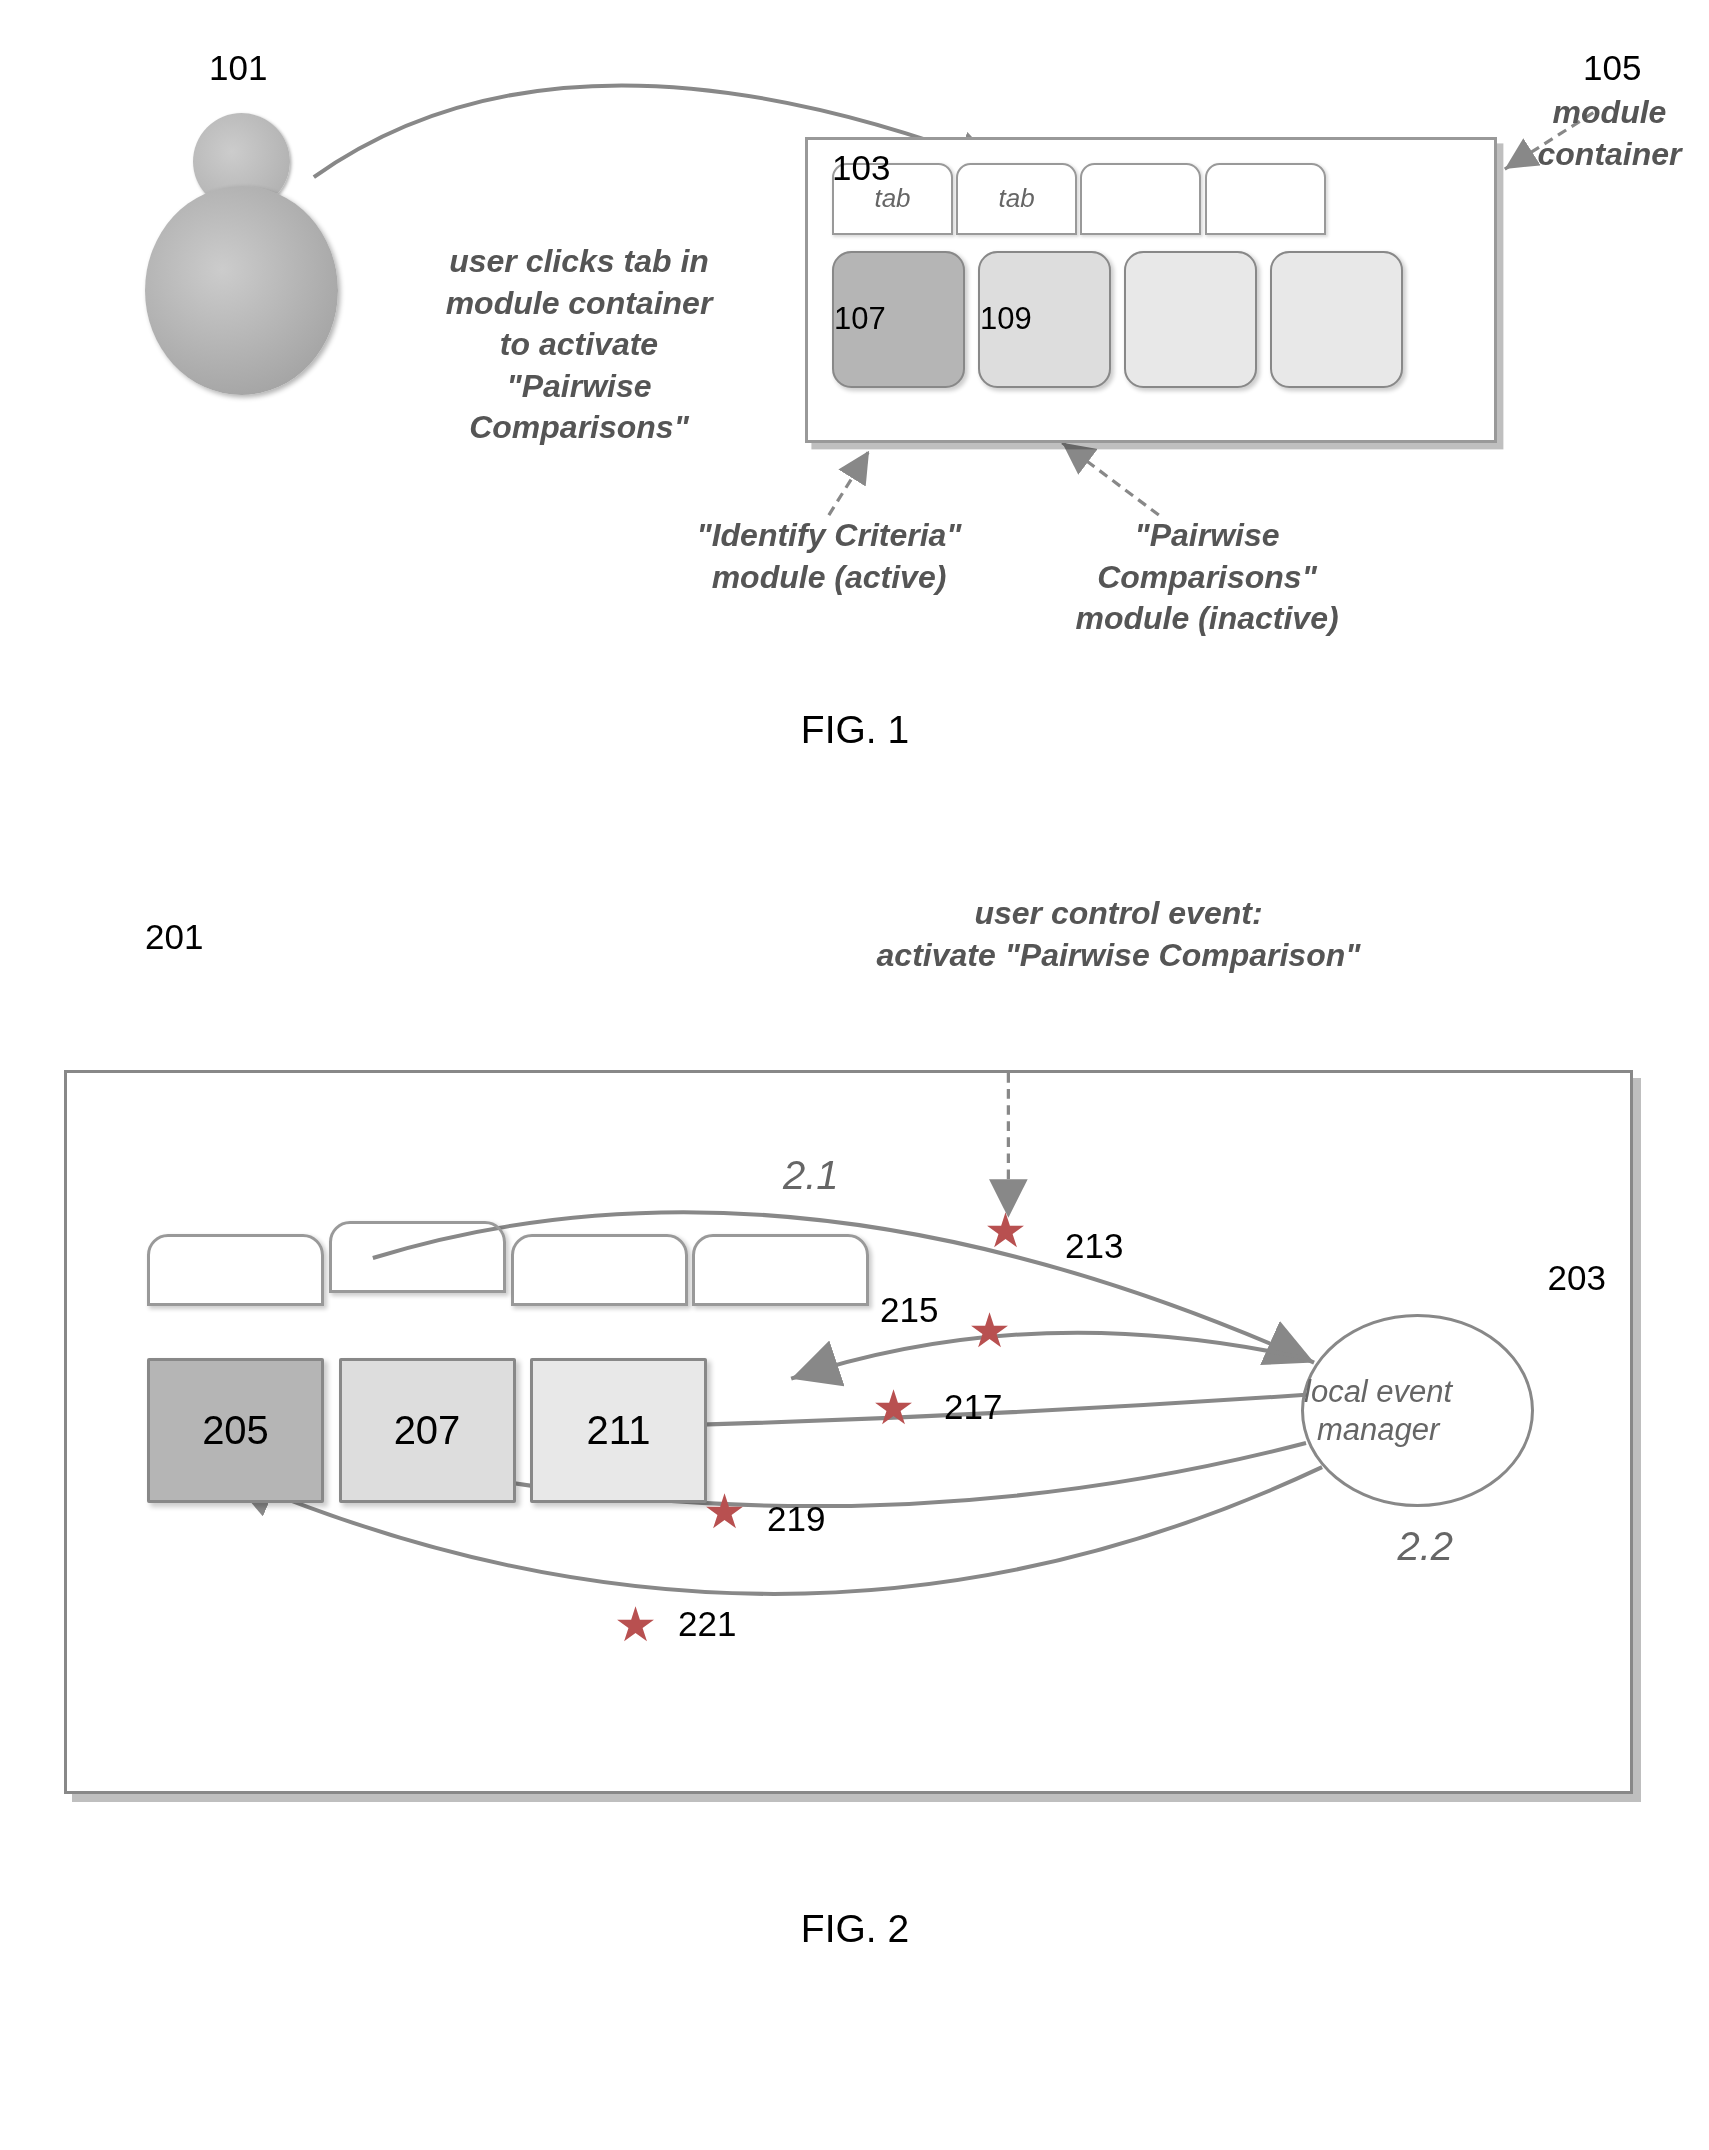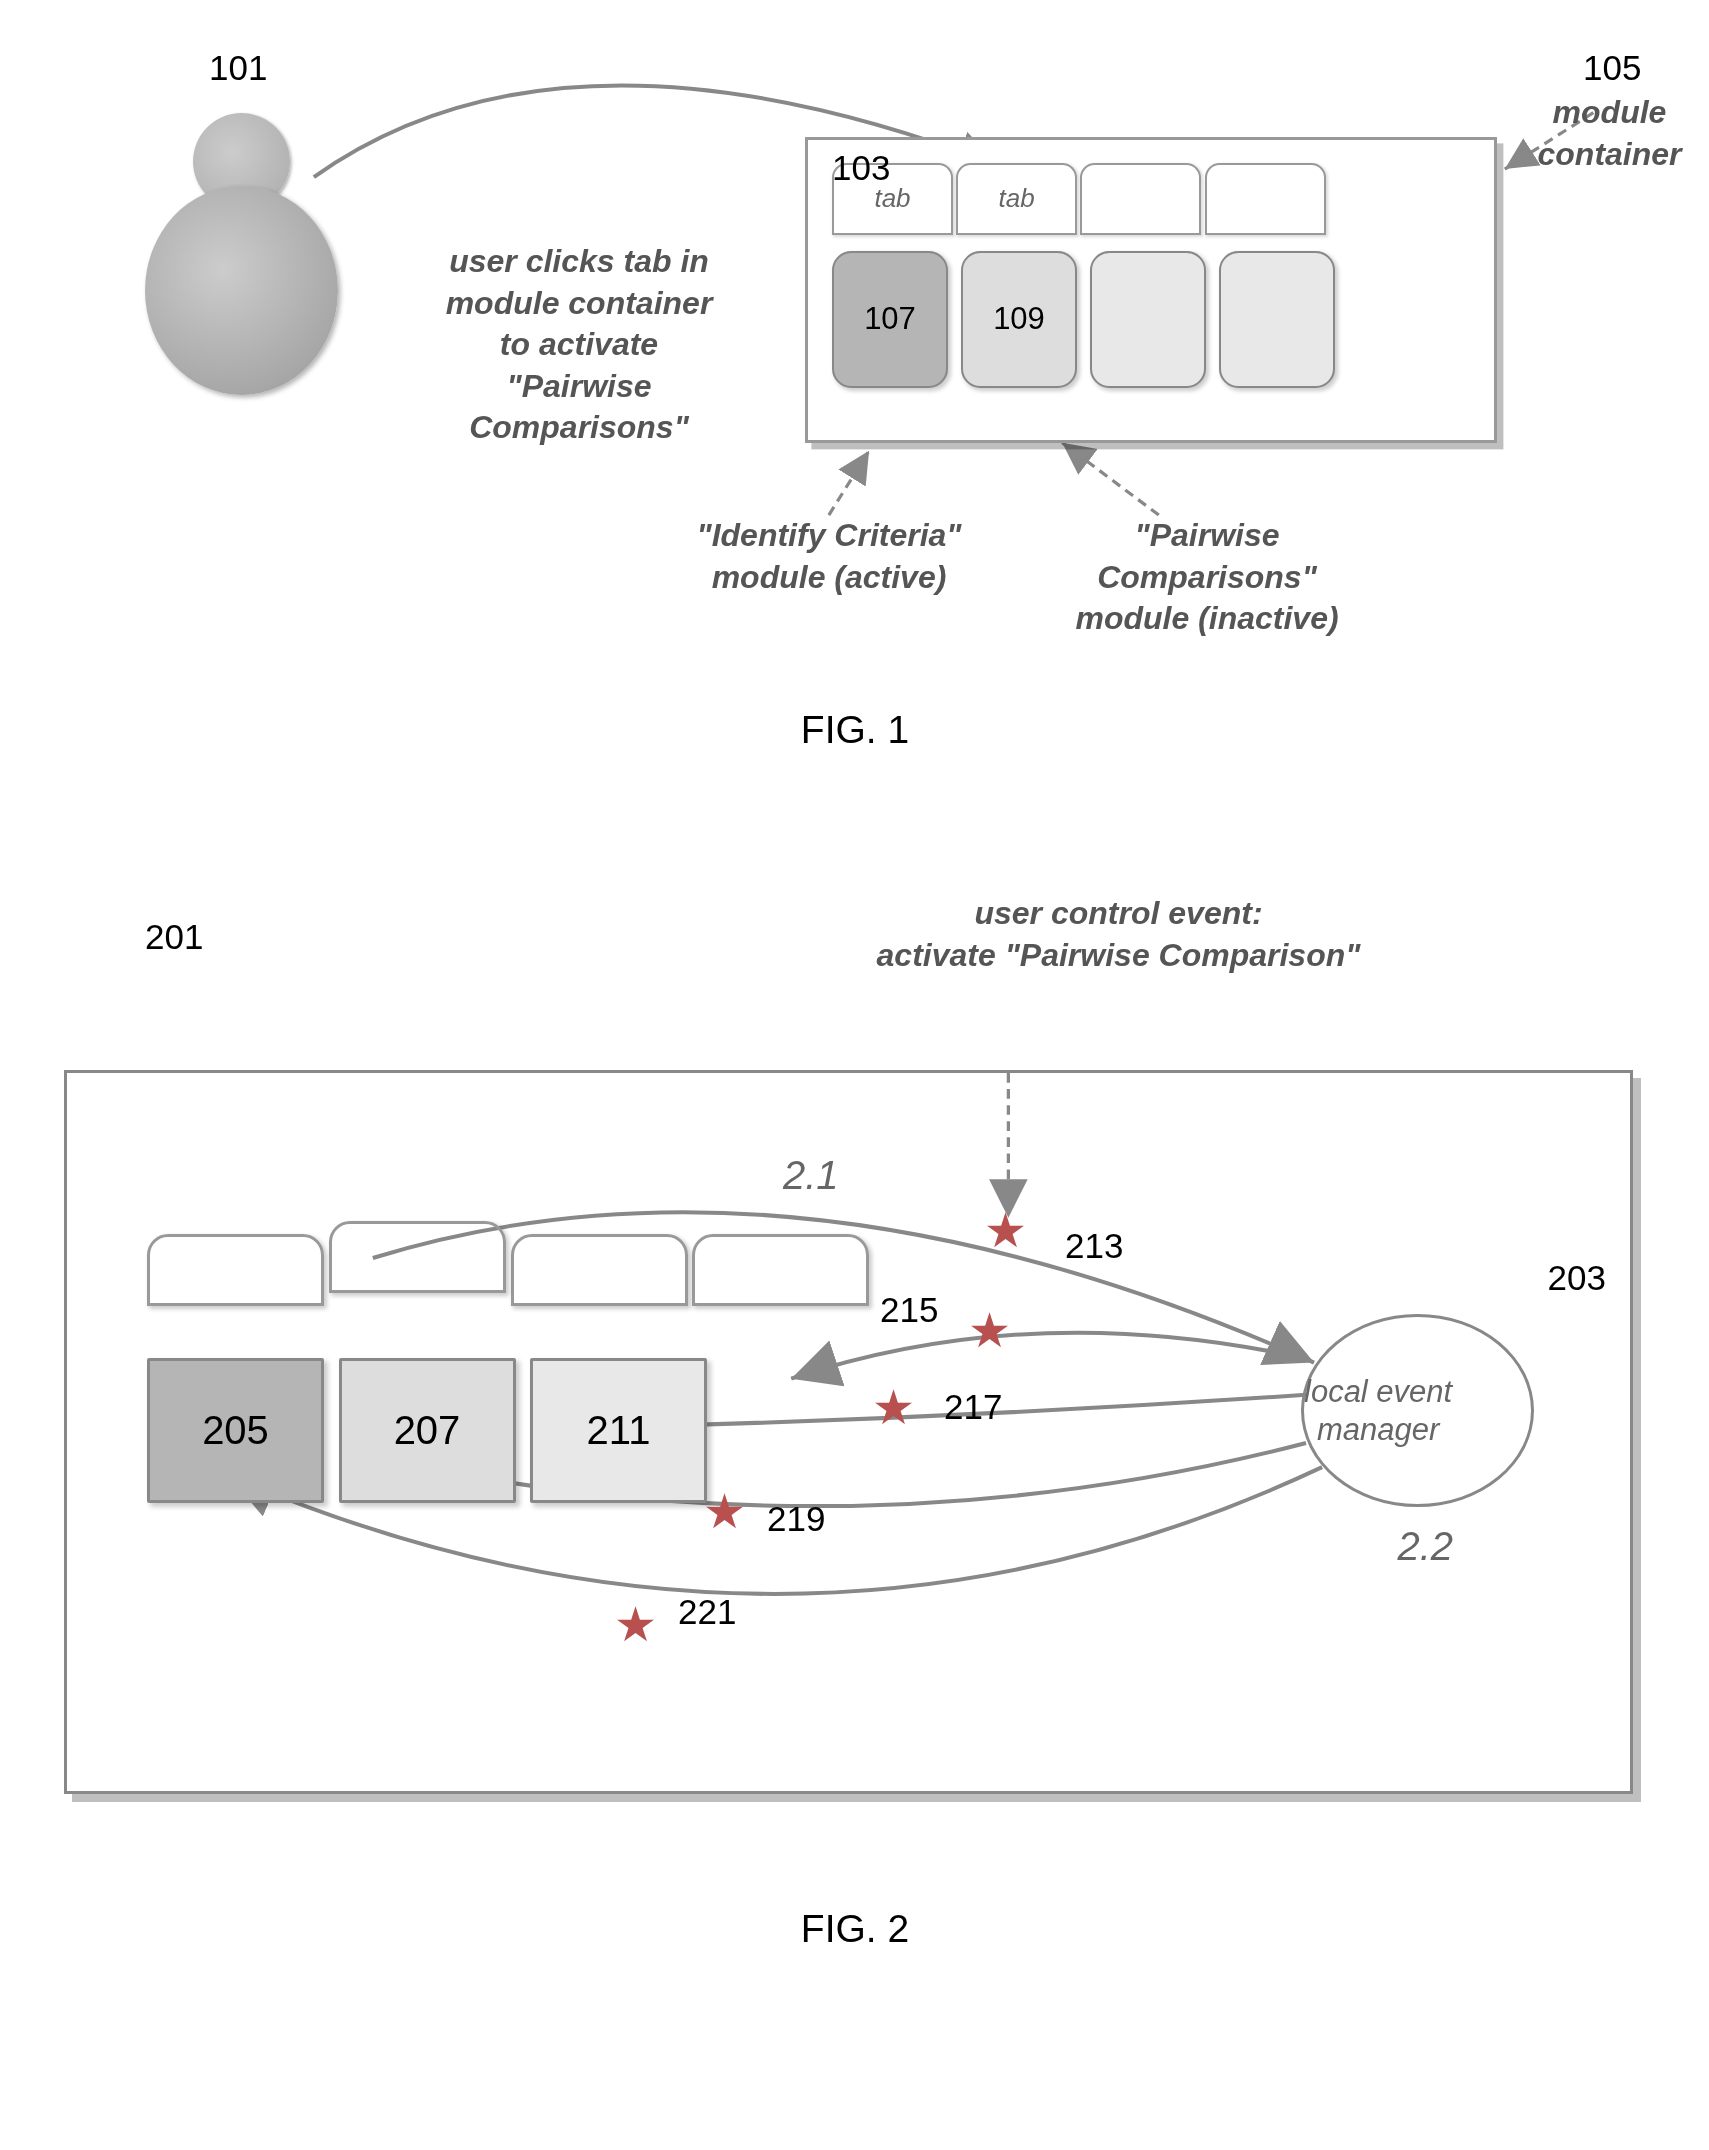"107" .module { justify-content: center -> none; width: 116px -> 133px }
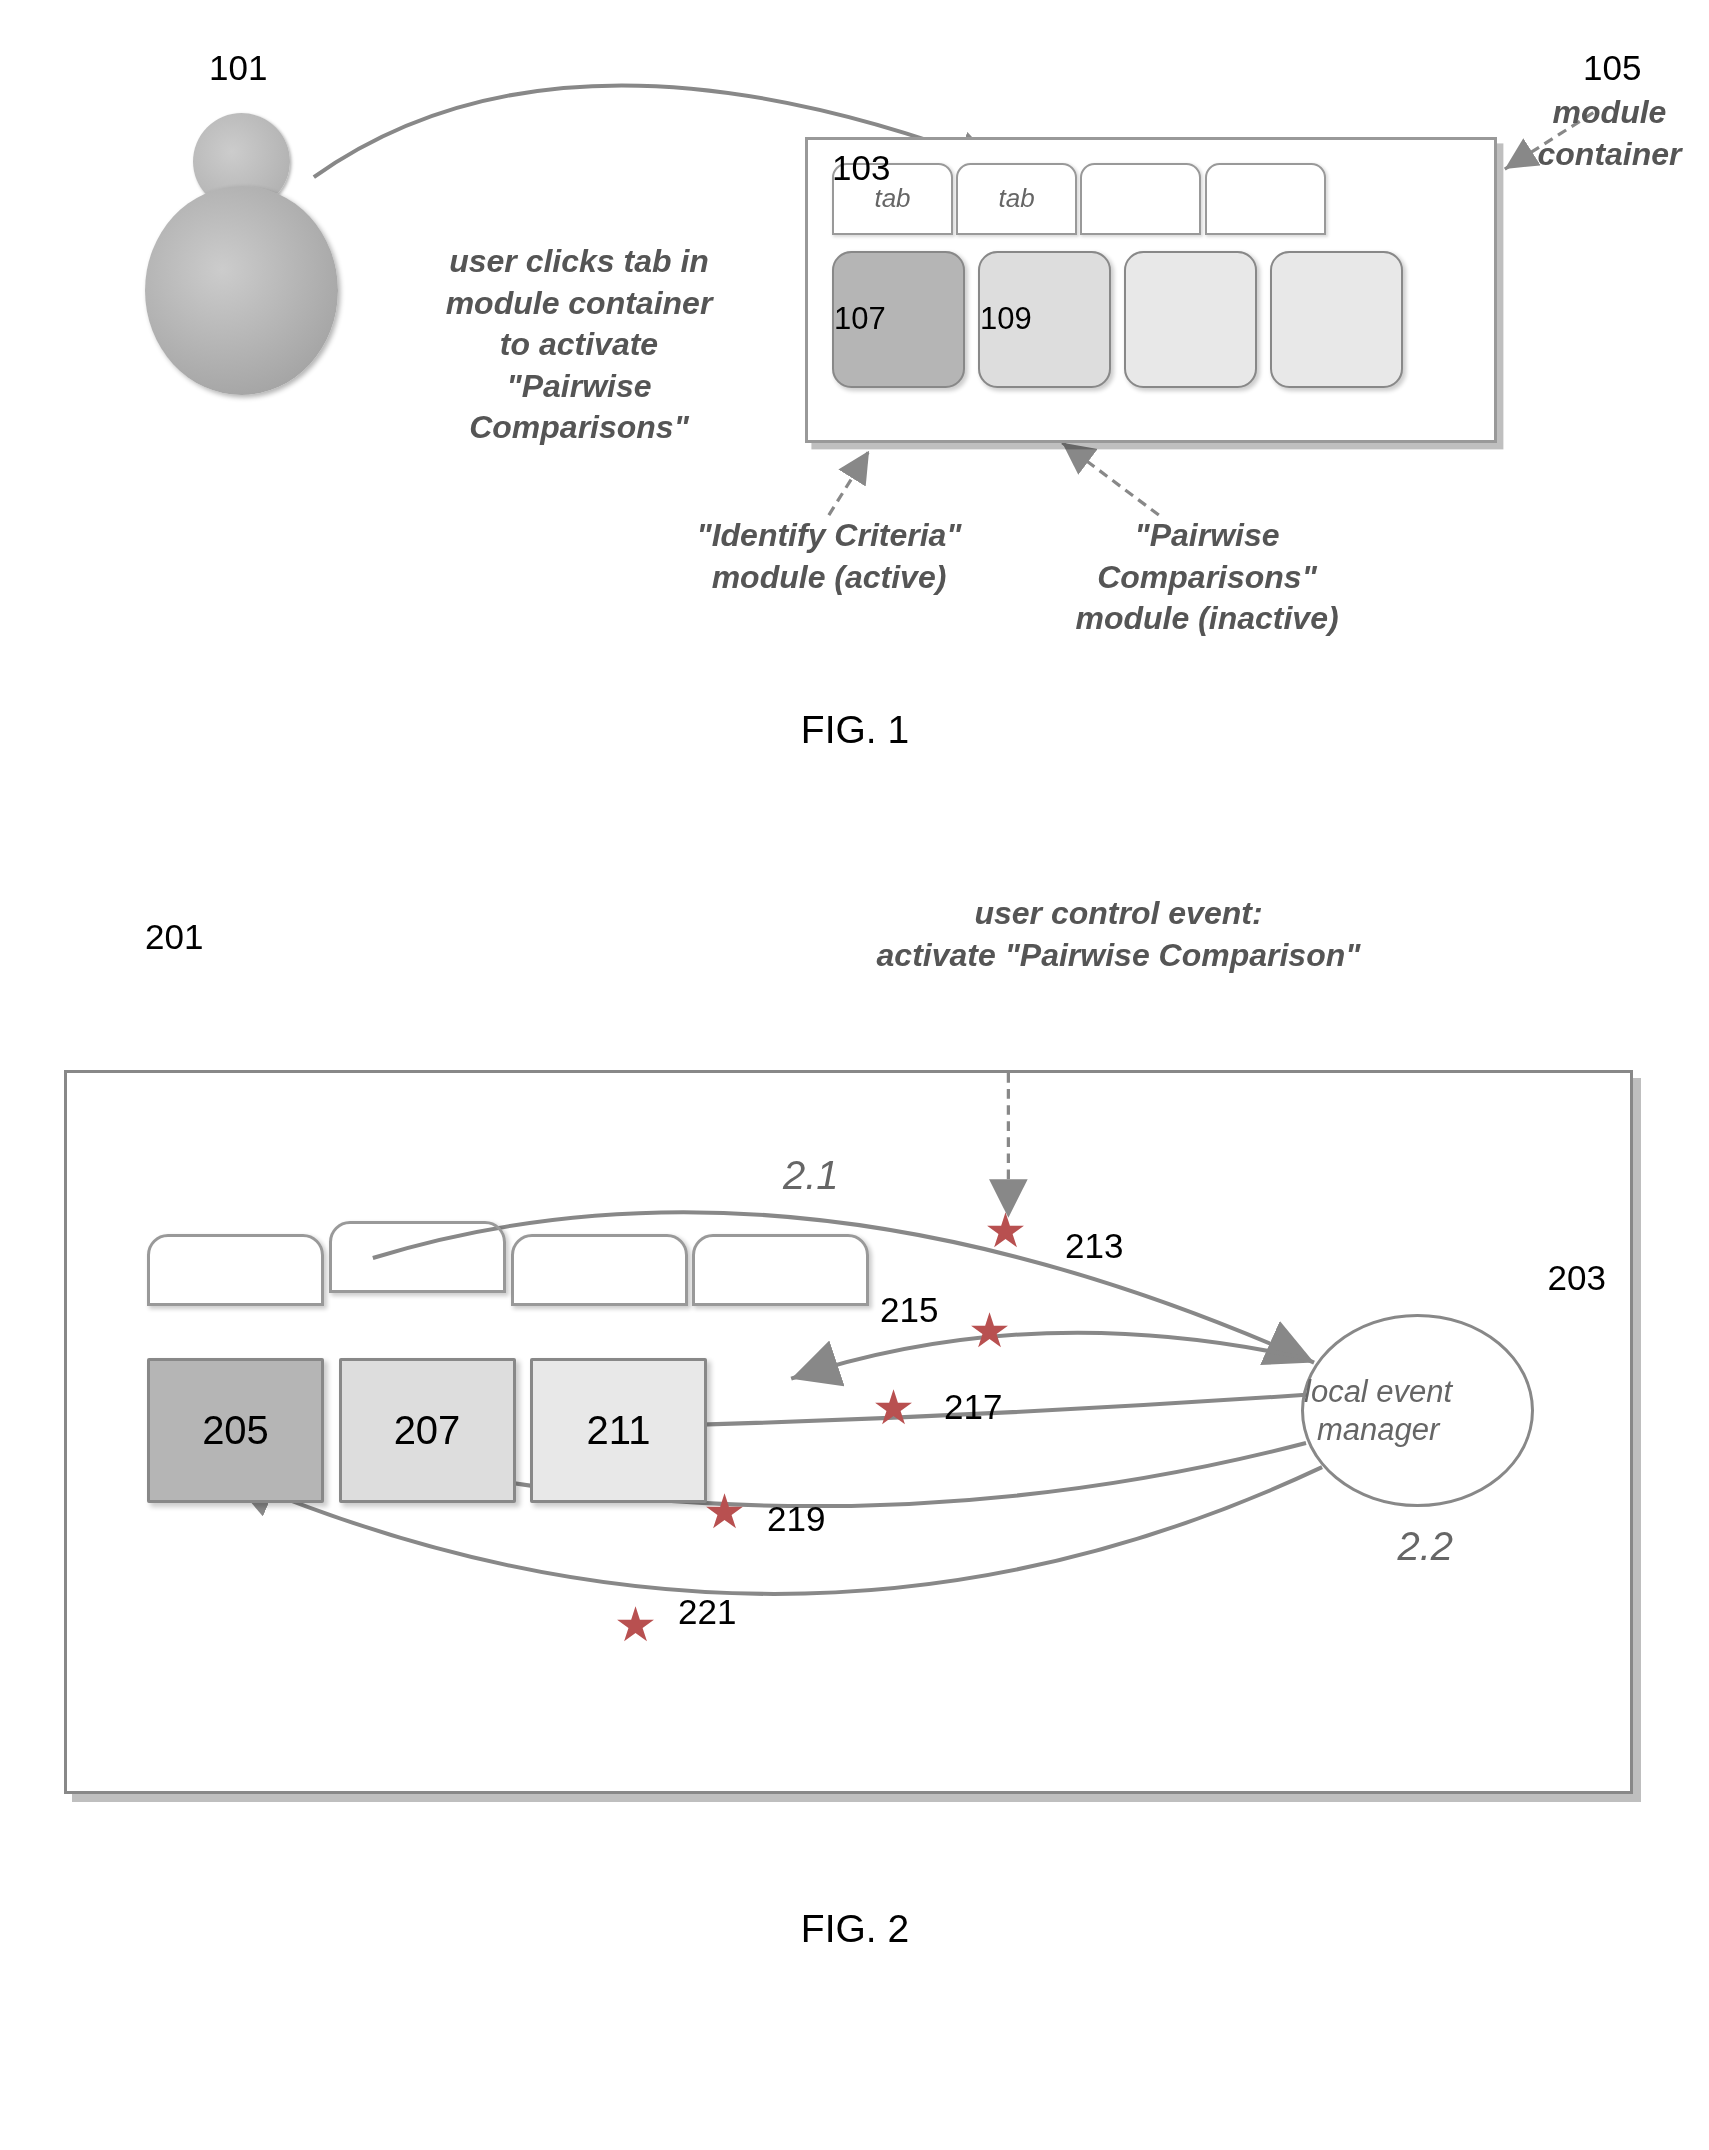"221" span.ref-num { top: 519px -> 531px }
